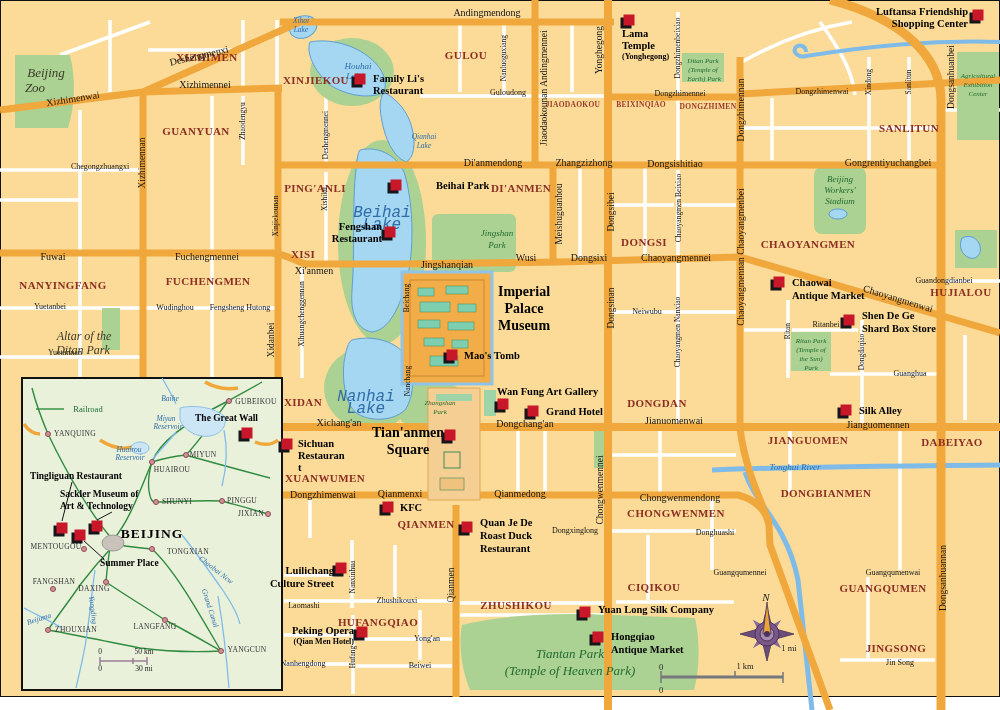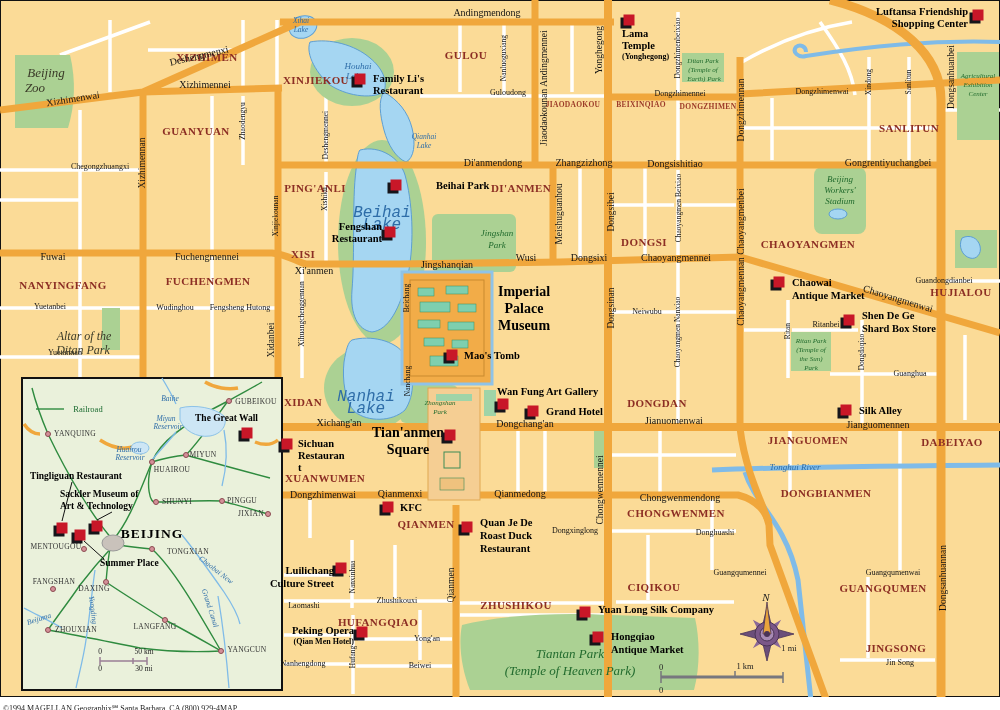"©1994 MAGELLAN Geographix℠ Santa" div.copyright { html: <div> <span>©1994 MAGELLAN Geographix℠ Santa Barbara, CA (800) 929-4MAP</span> </div> -> none }
